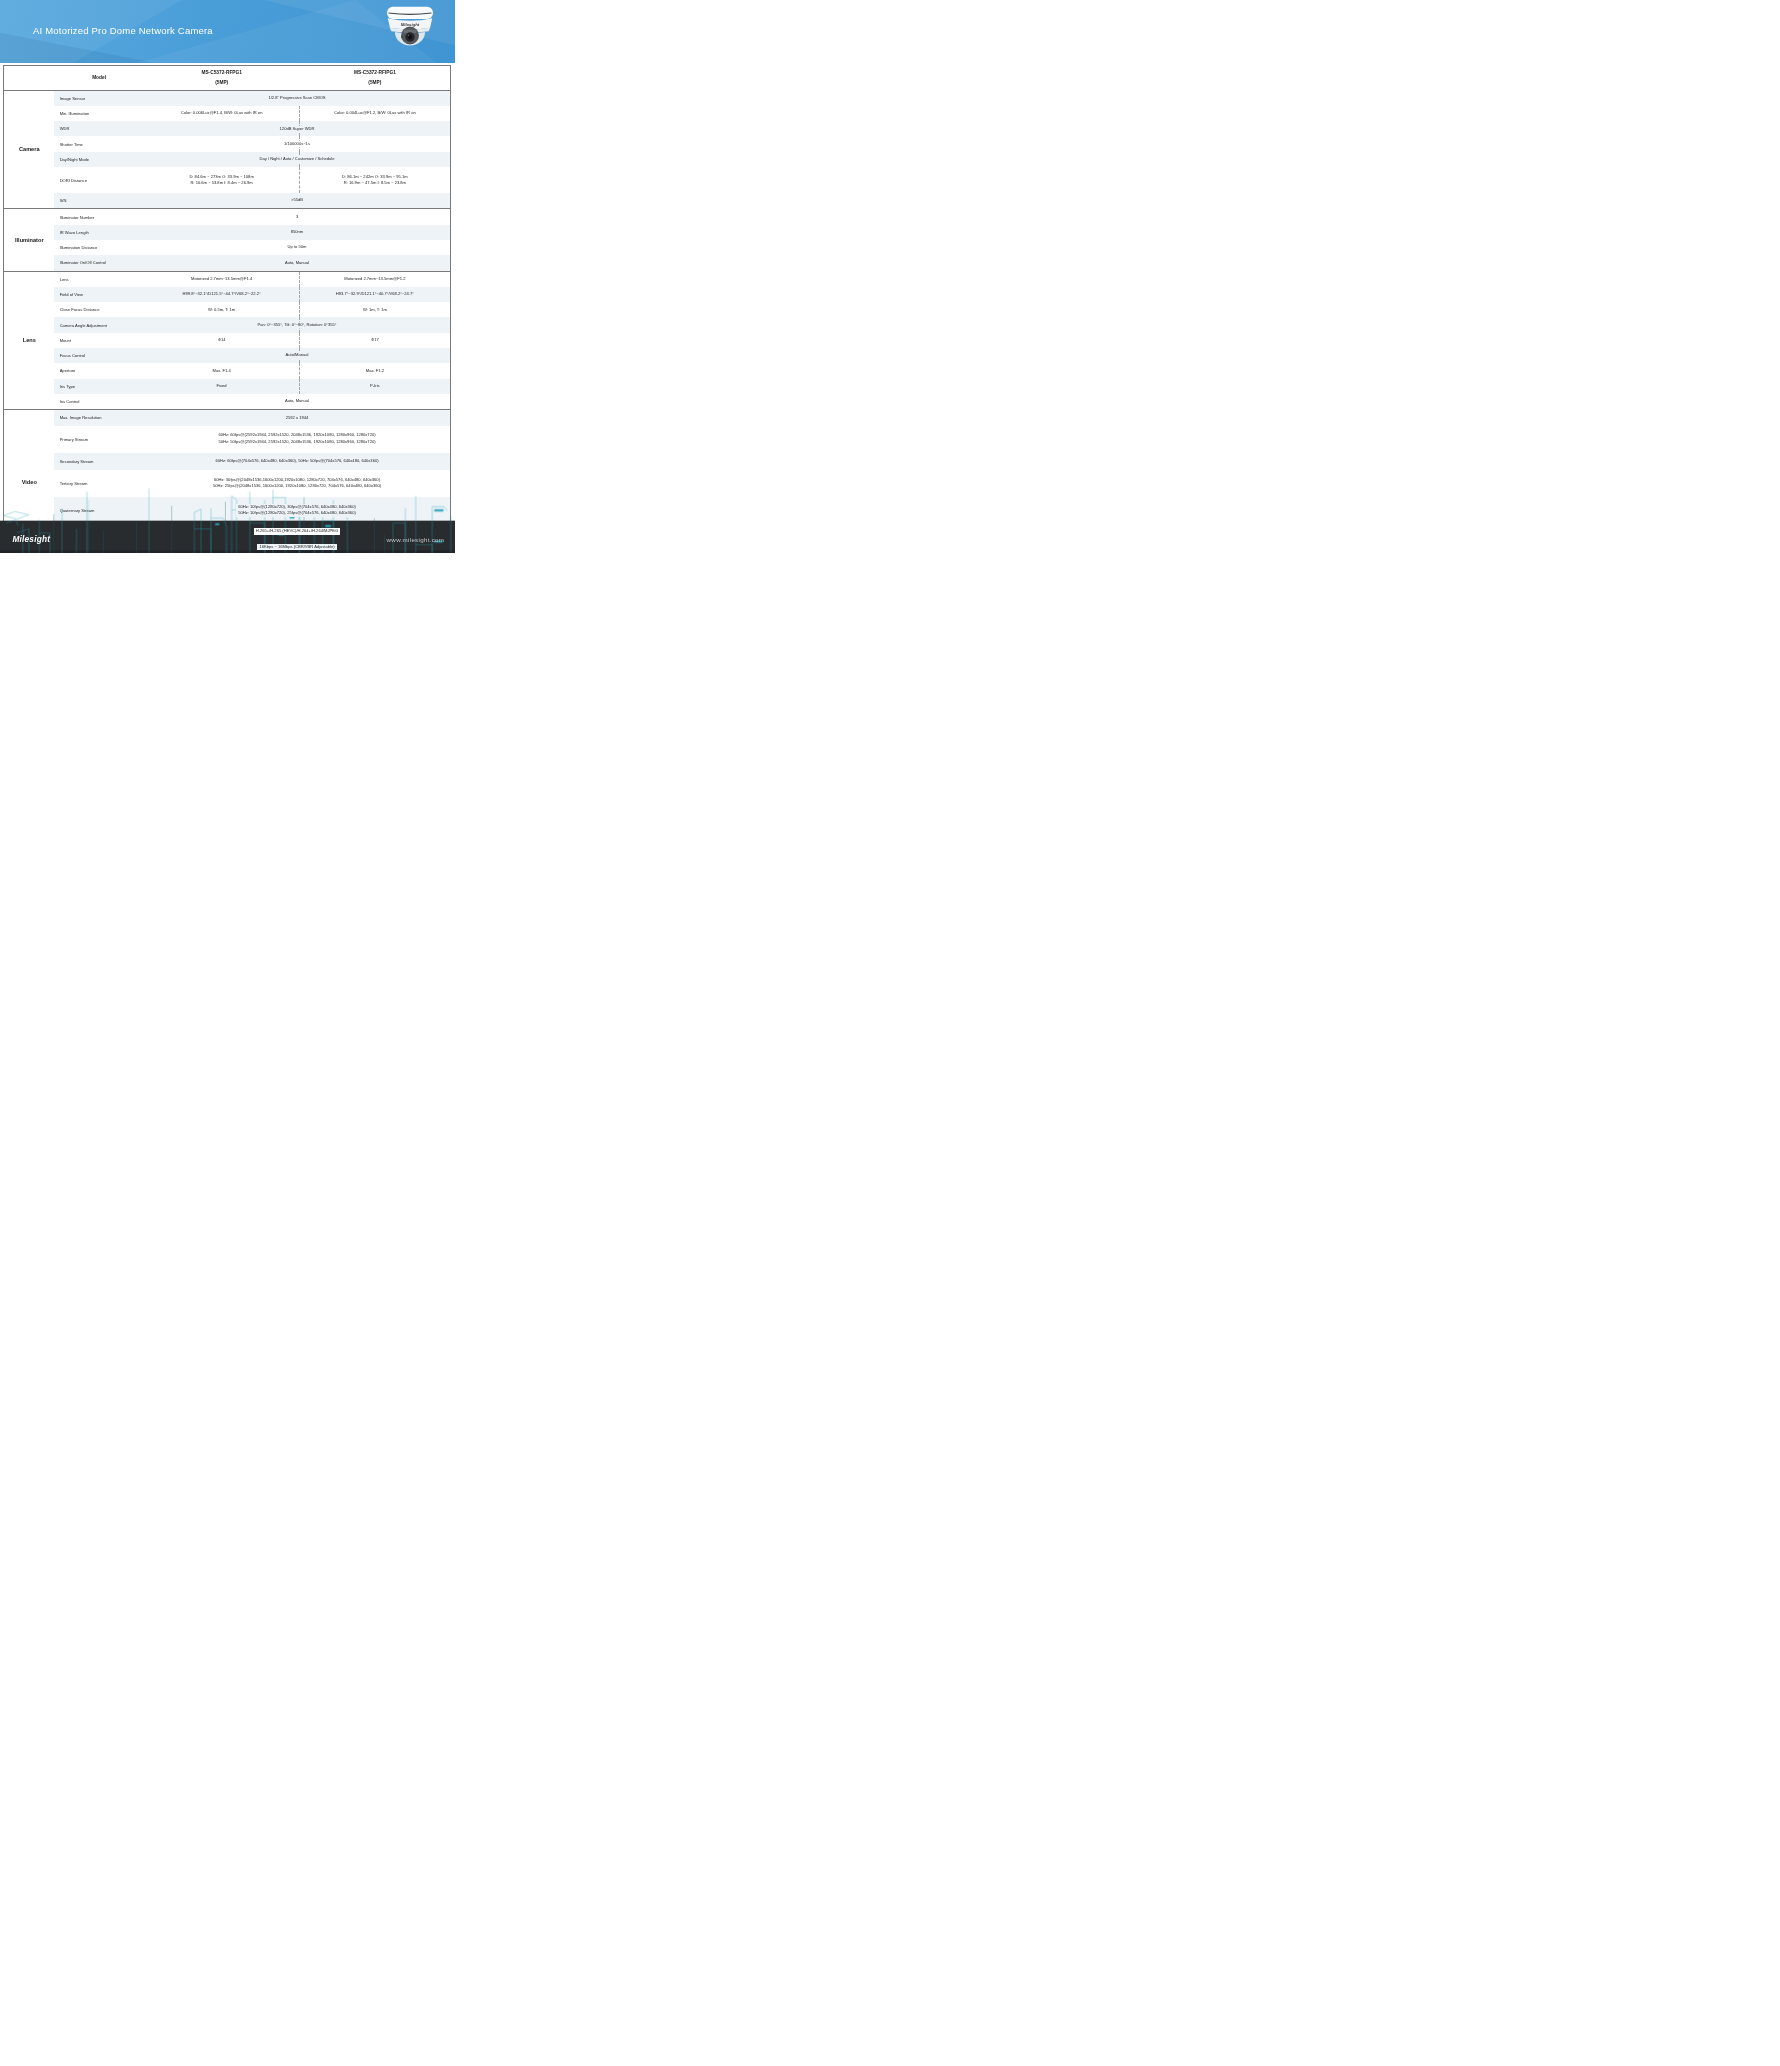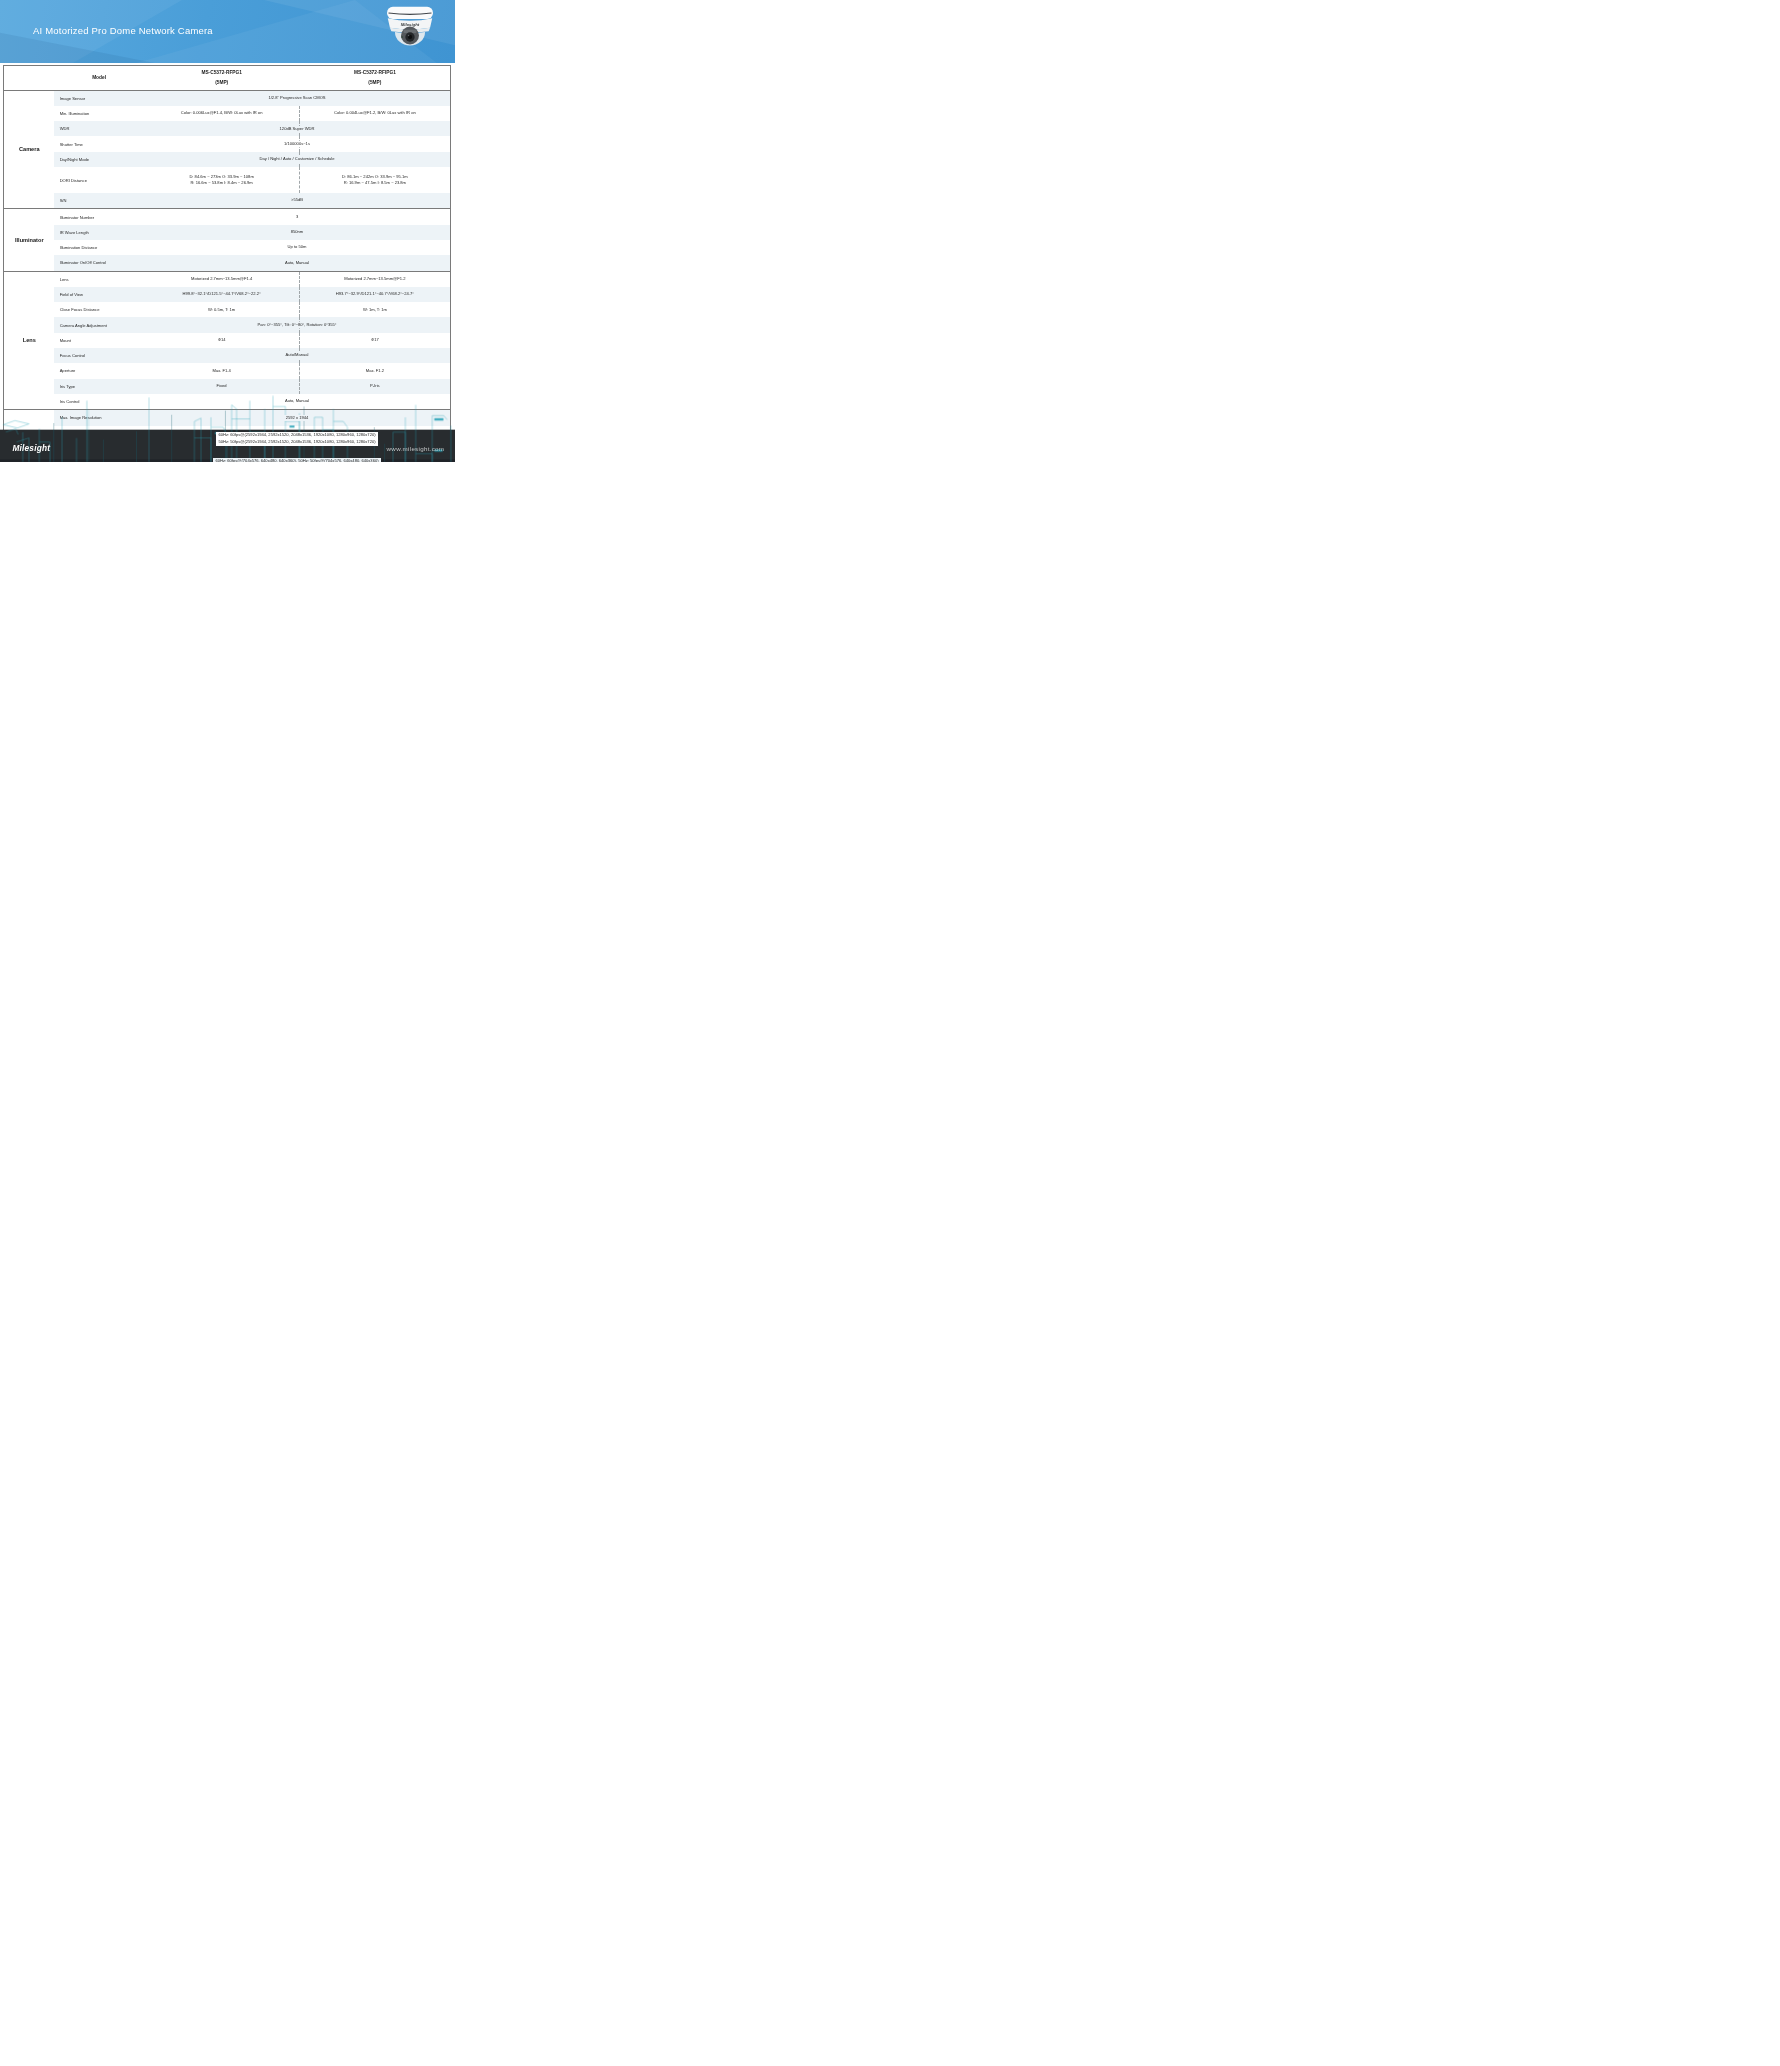"AI Motorized Pro Dome Network" .page { height: 462px -> 553px }
